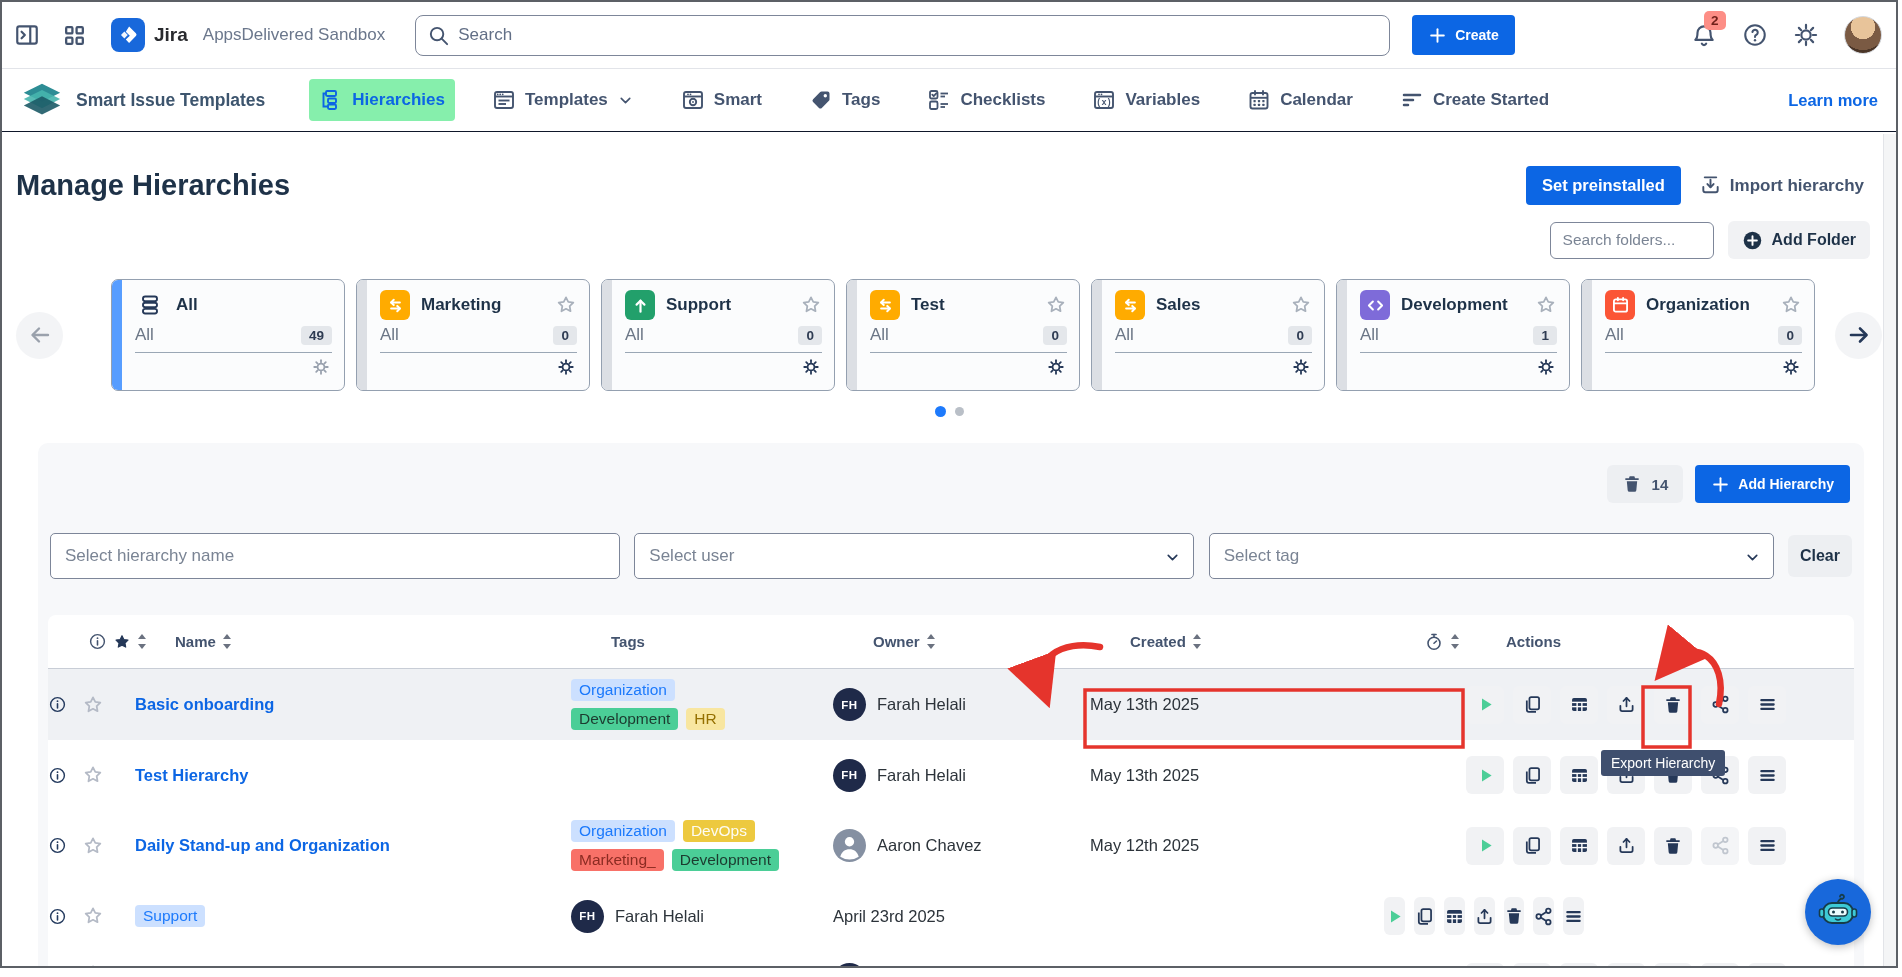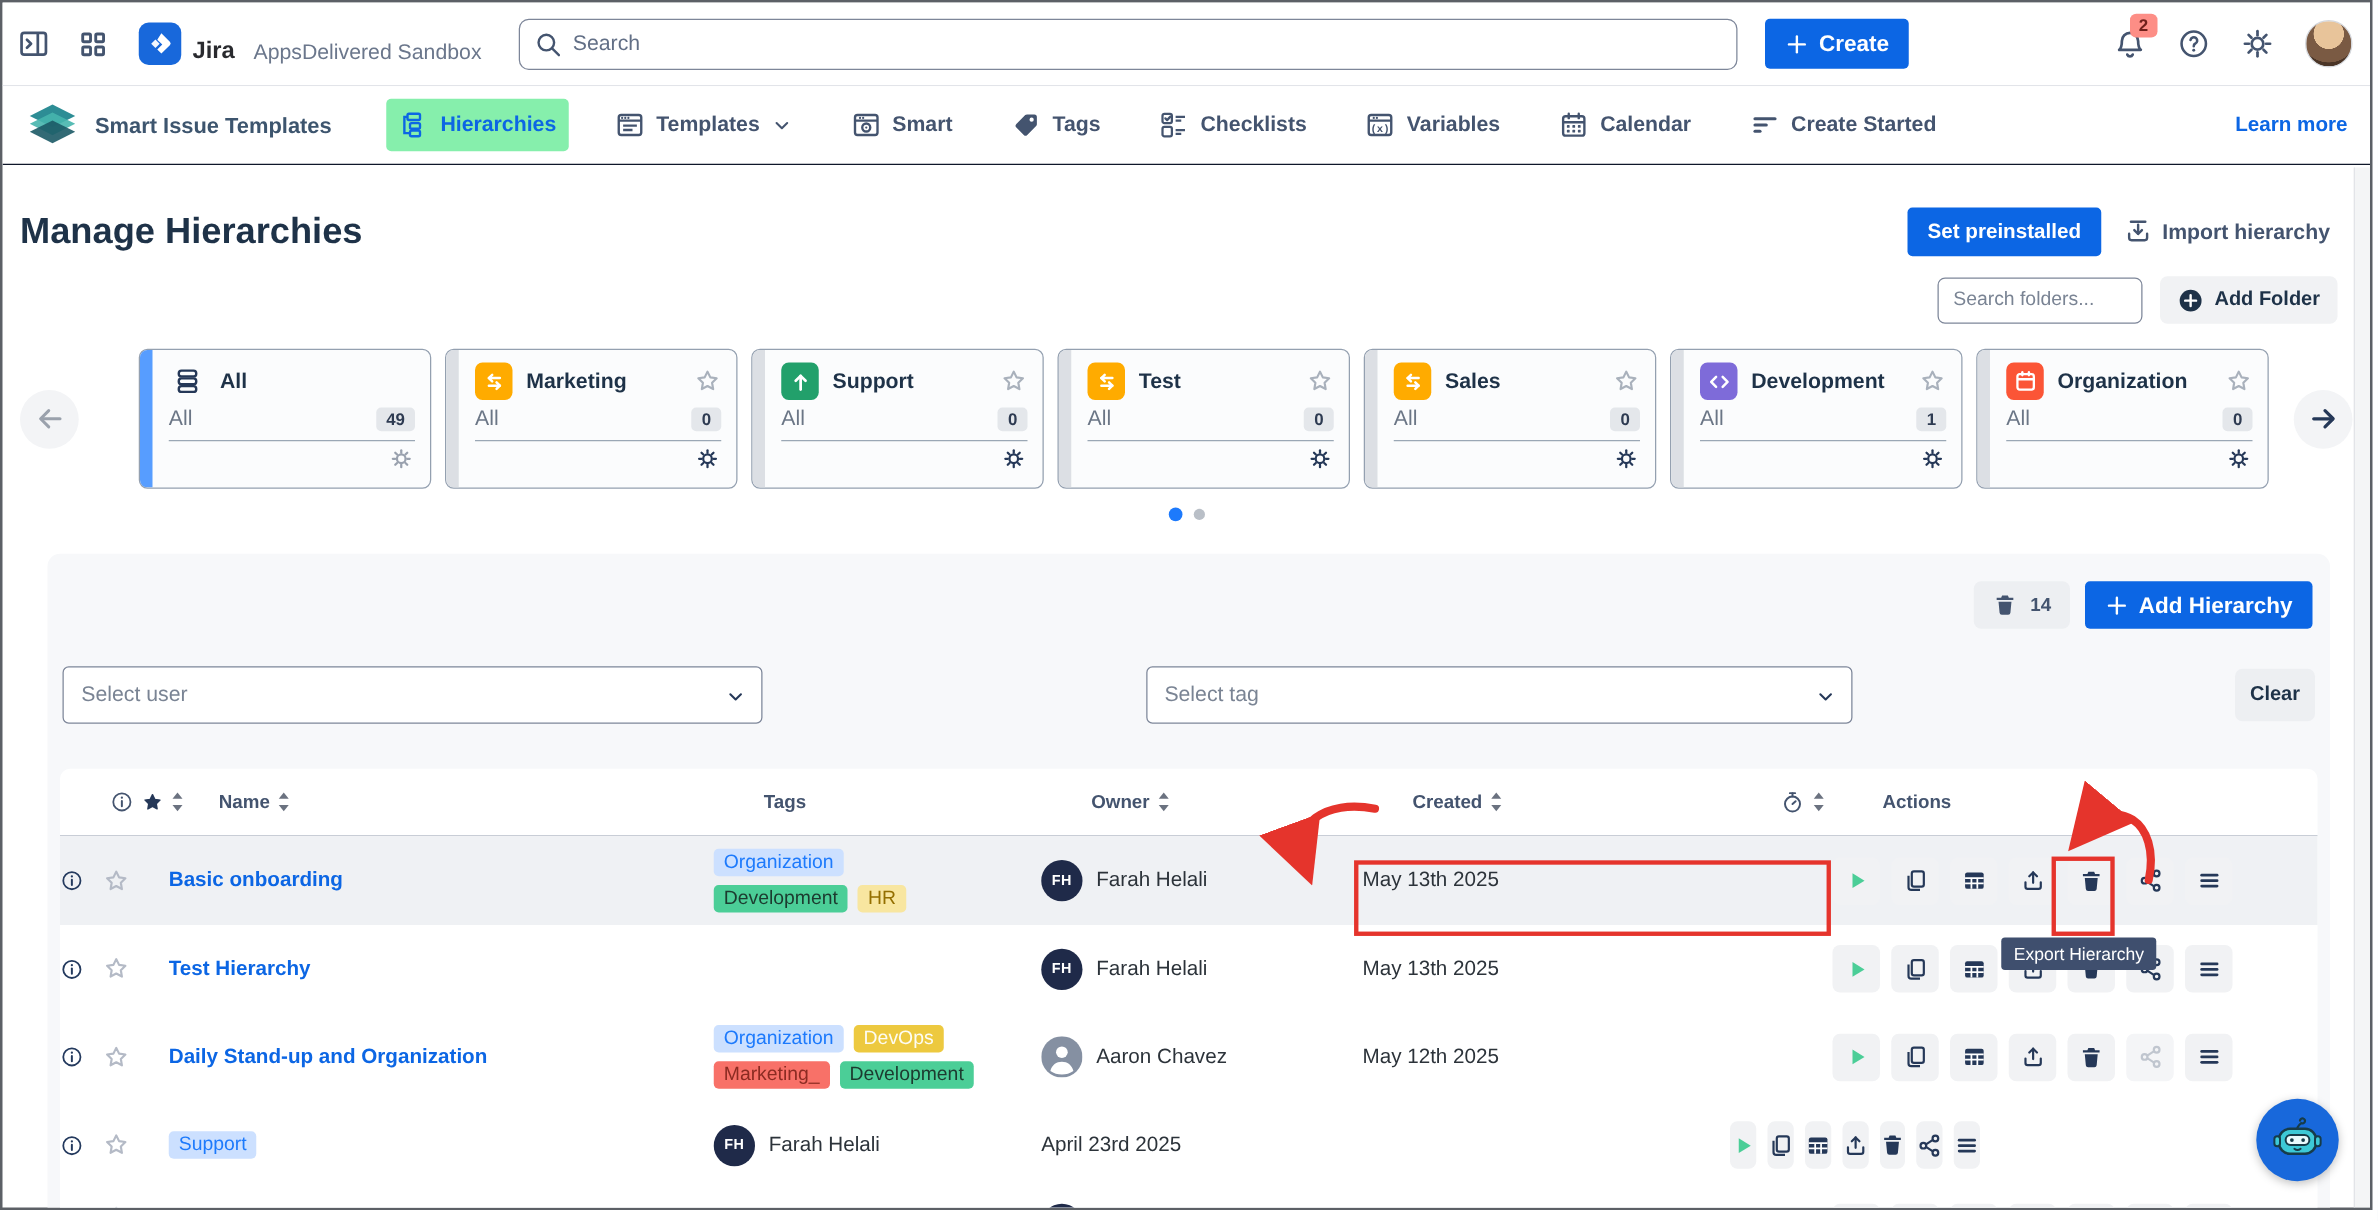"Jira" .jira-block { align-items: flex-end -> center }
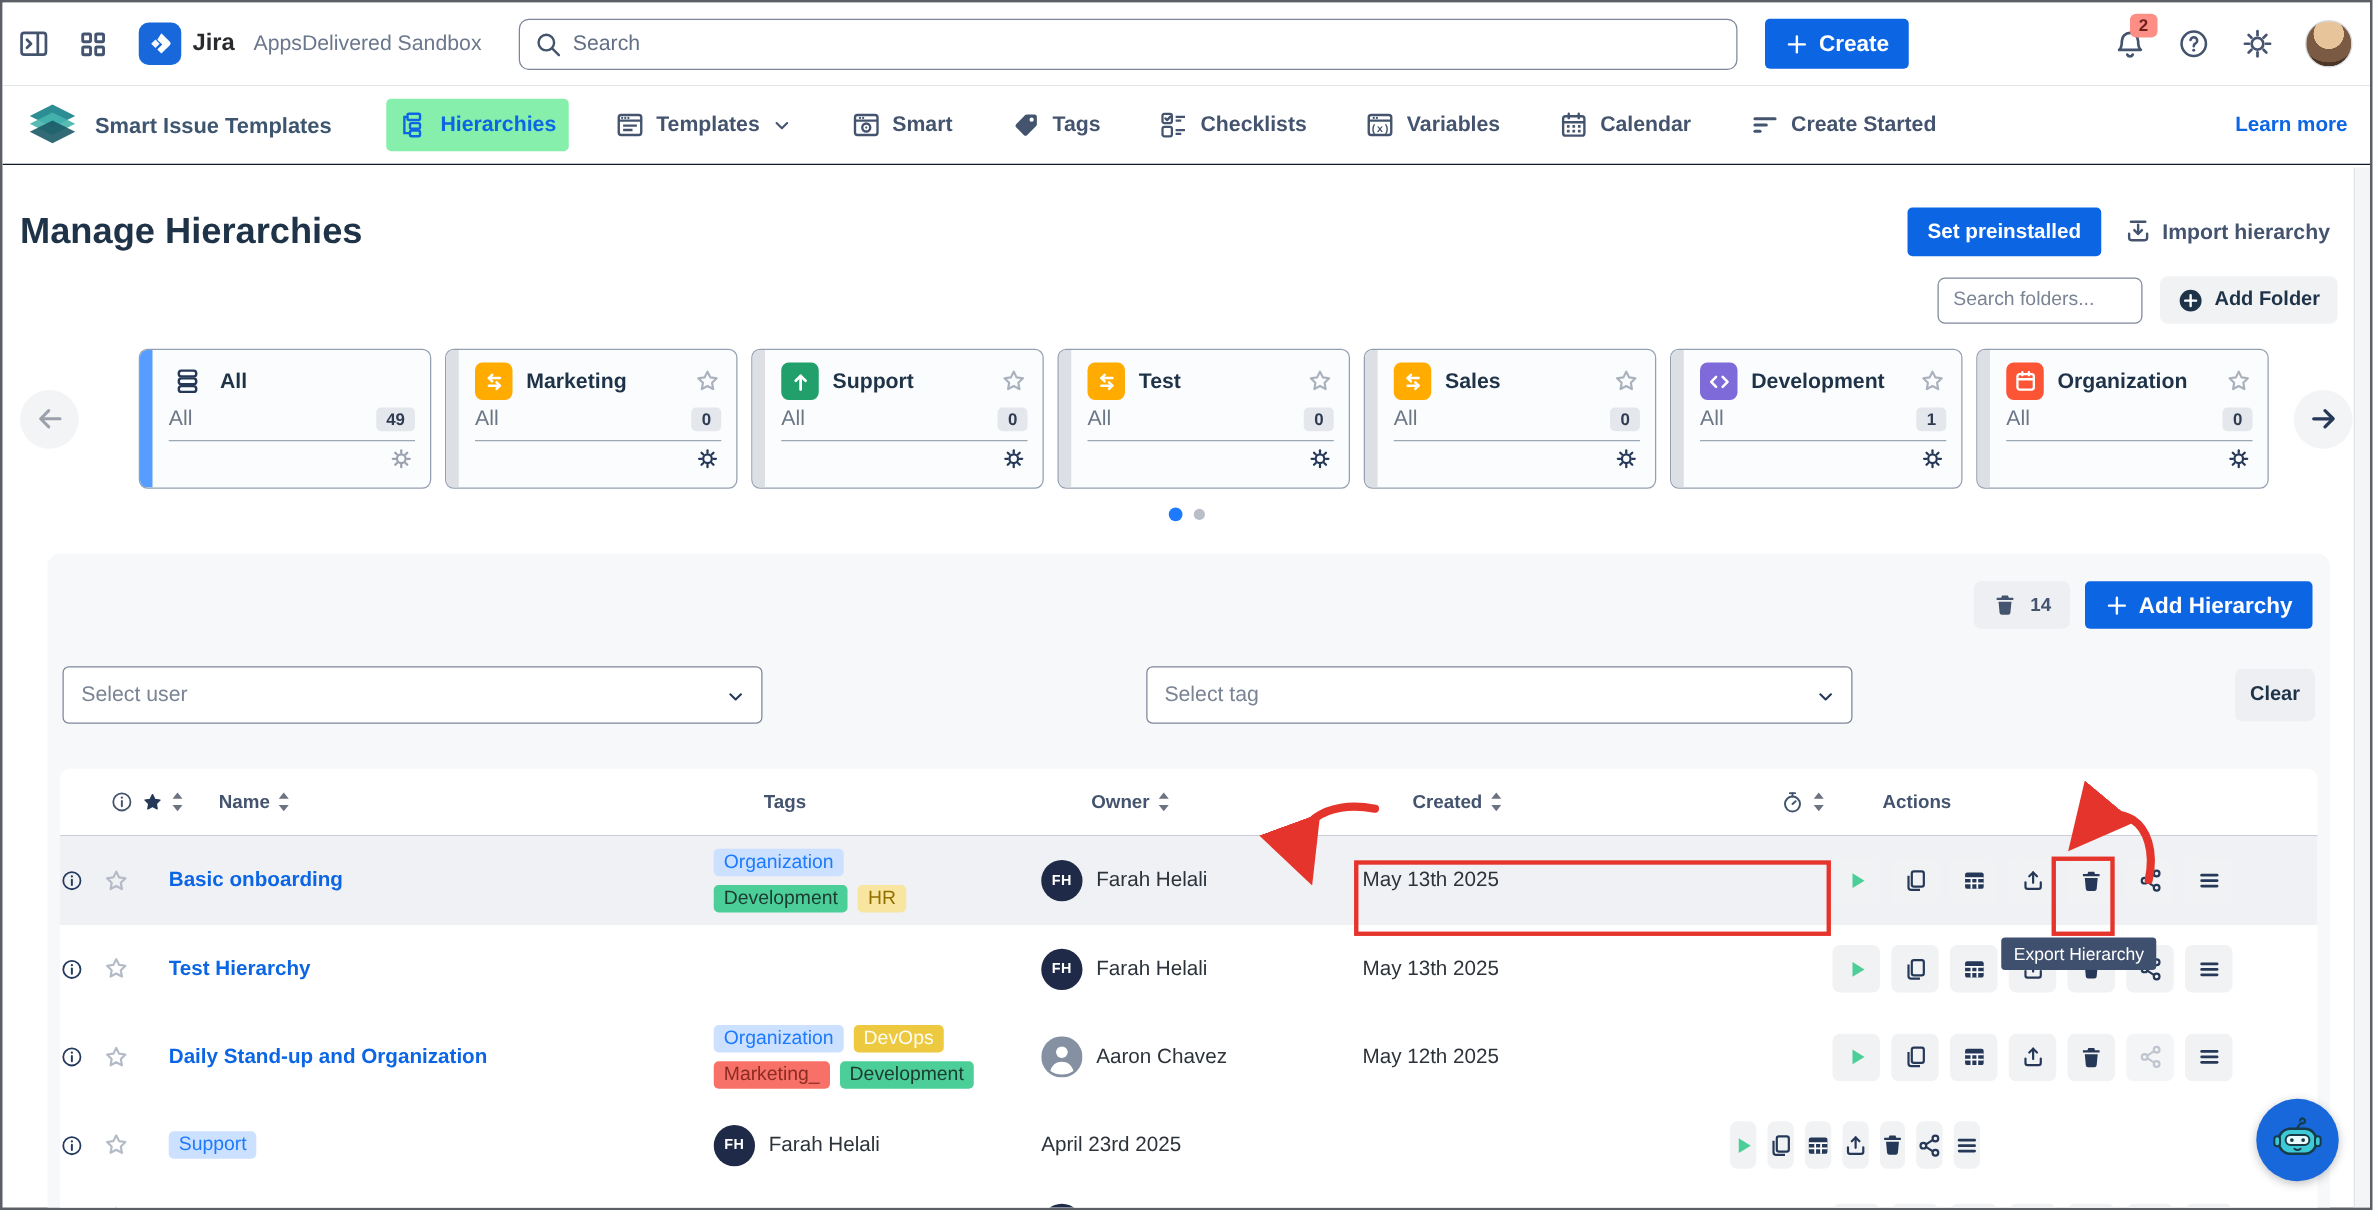"Create" .create-btn { font-size: 18px -> 14px }
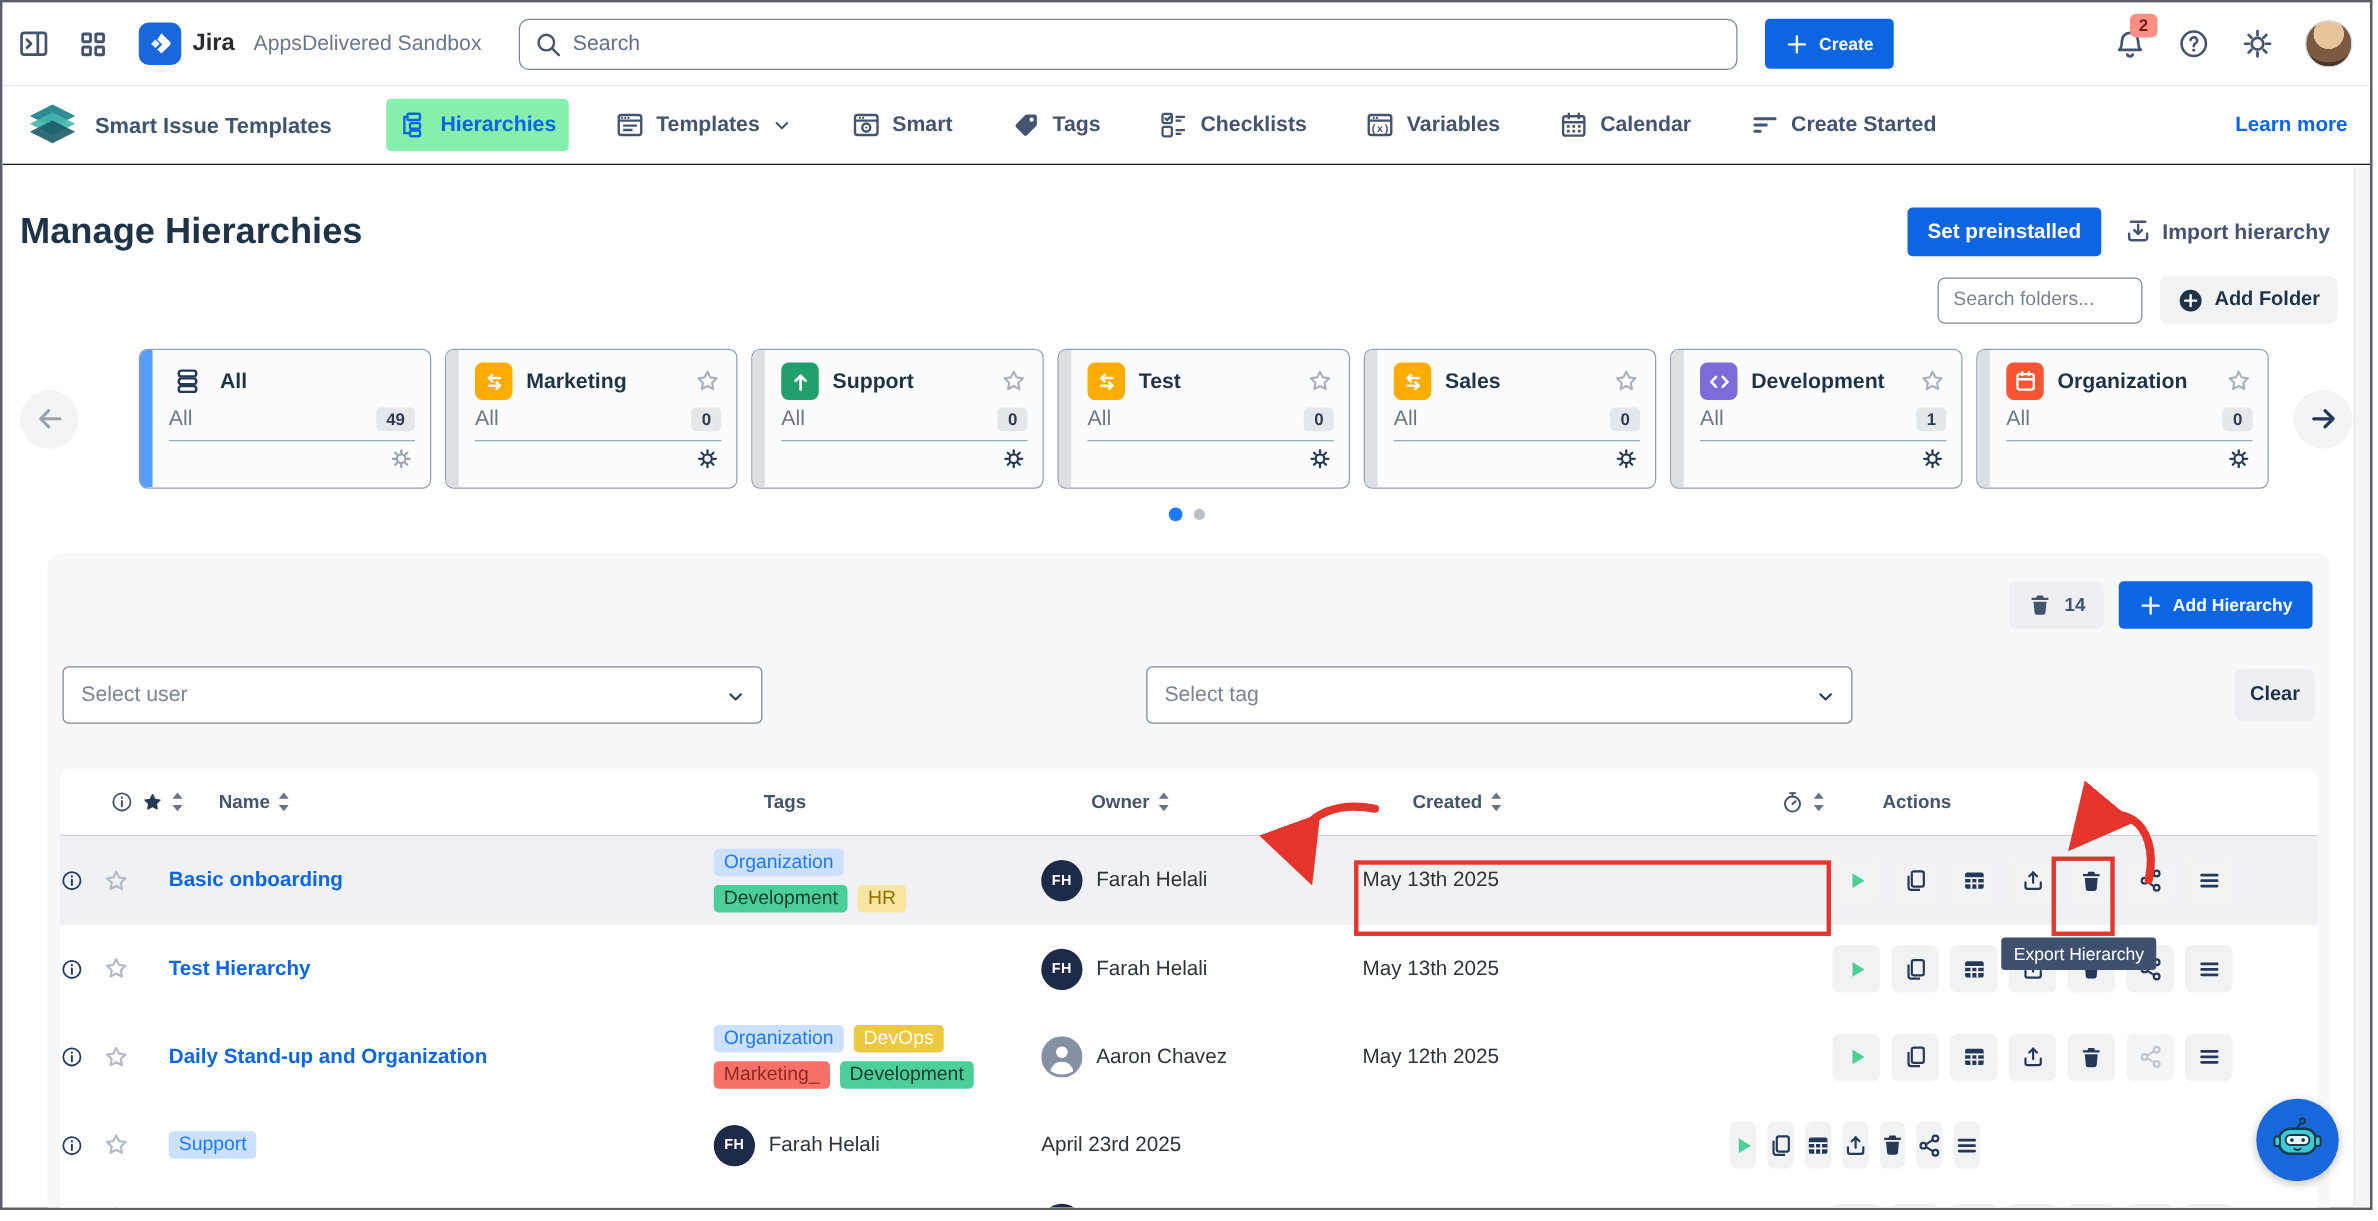"Select hierarchy name" input.f-name { html: none -> <input> }
